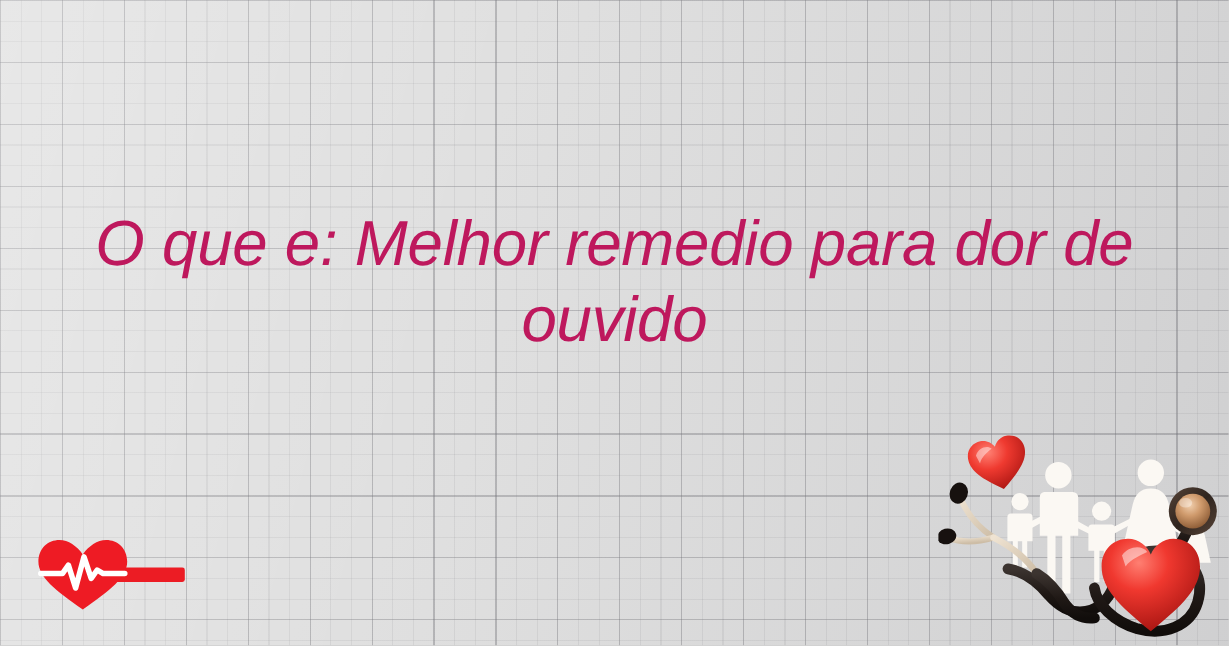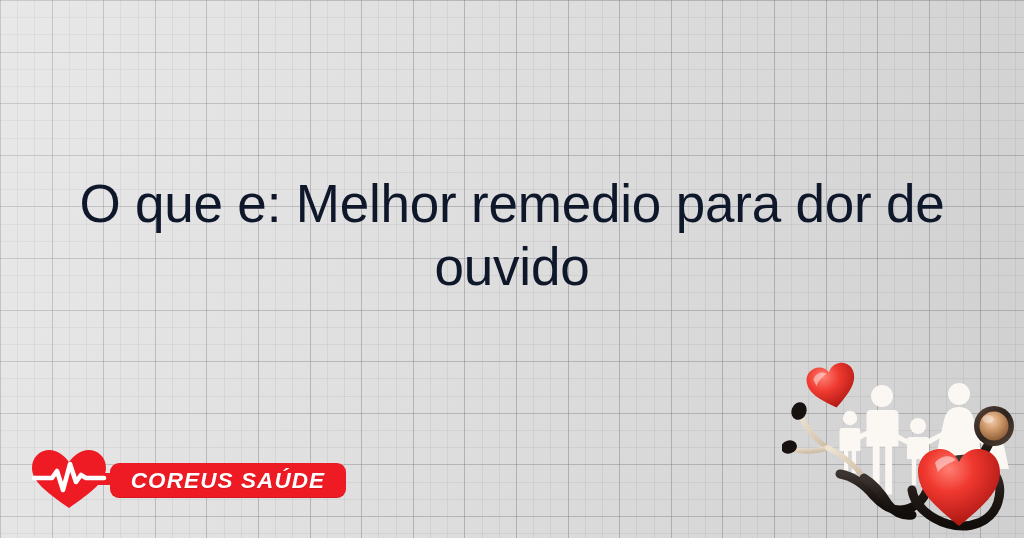"O que e: Melhor remedio" .headline { color: #0f172a -> #be185d; font-style: none -> italic }
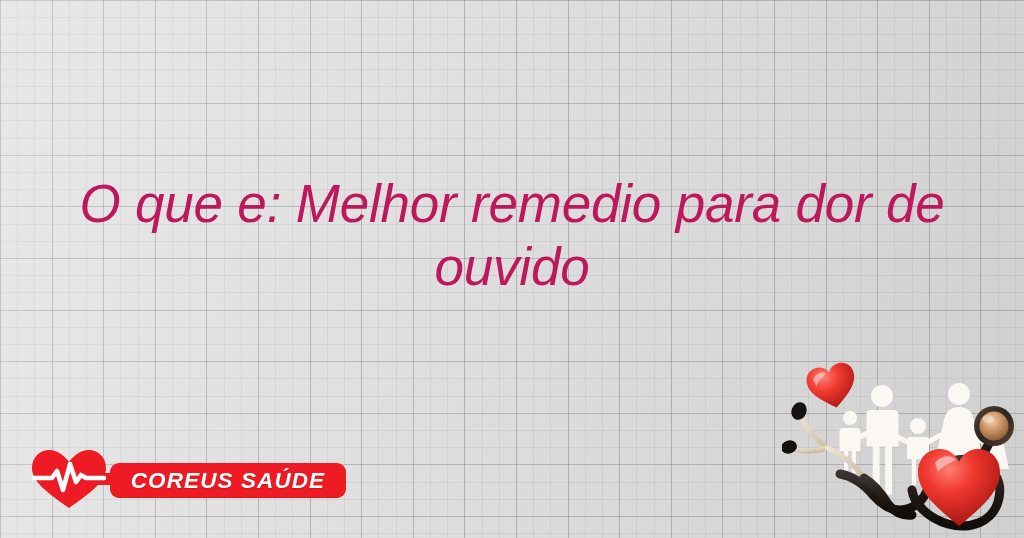"COREUS SAÚDE" div.brand-badge { html: <div> <div>COREUS SAÚDE</div> </div> -> none }
